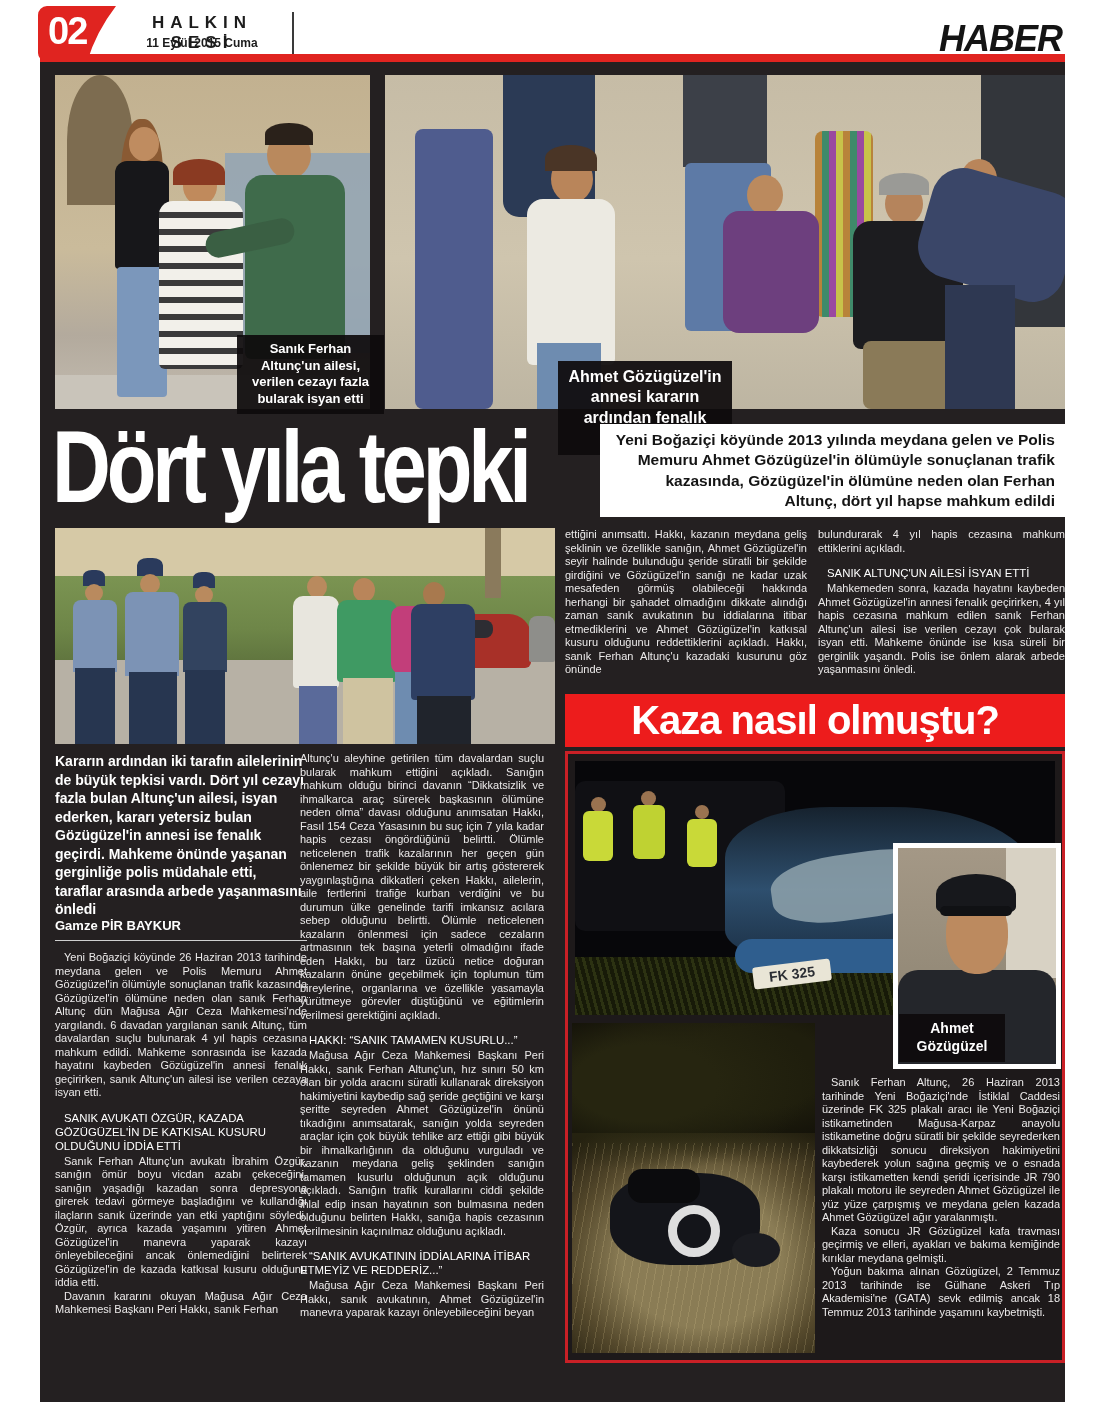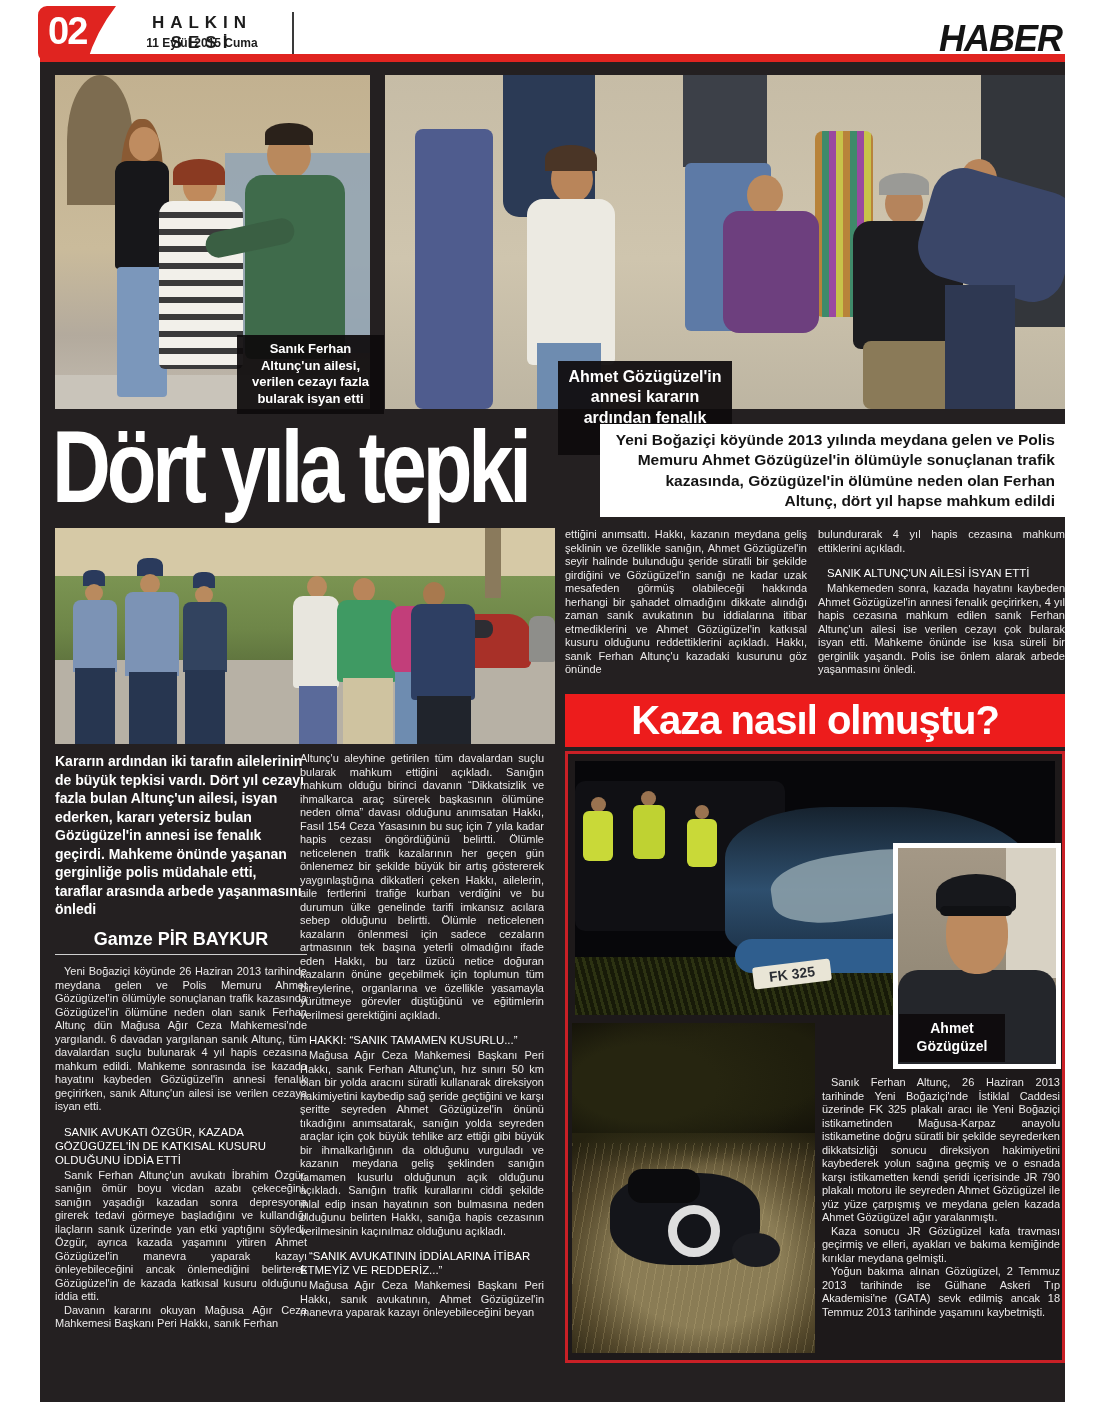"Gamze PİR BAYKUR" .byline { font-size: 18px -> 13px; margin: 14px 0 8px 0 -> 0 0 8px 0; text-align: center -> left }
